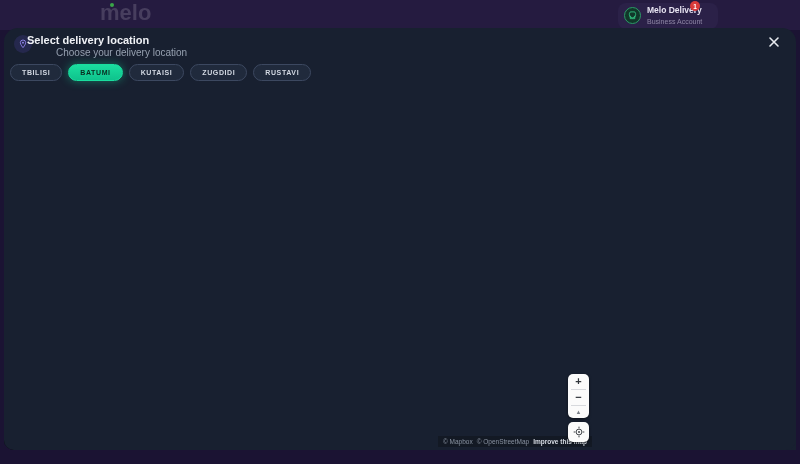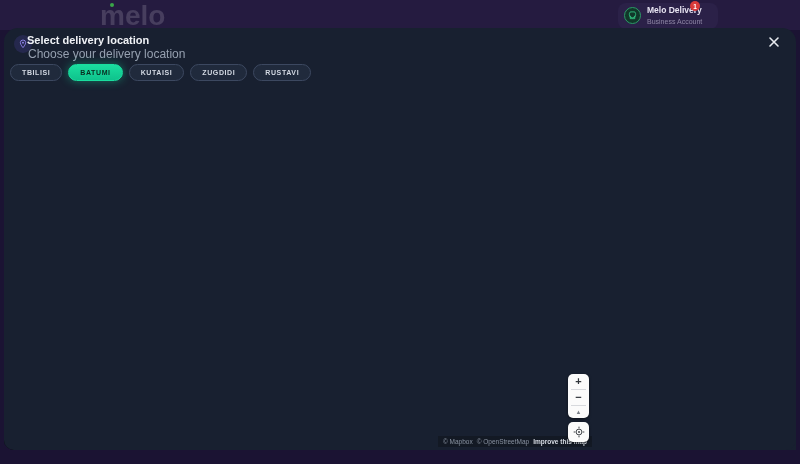"melo" .logo { font-size: 28px -> 22px }
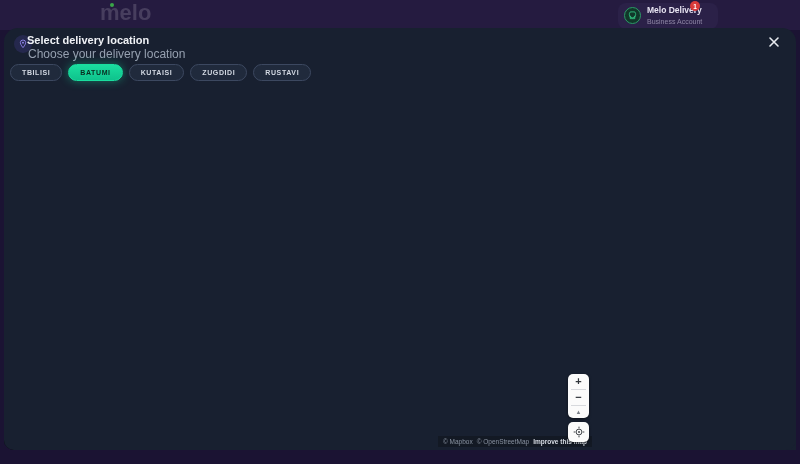"Choose your delivery location" .panel-sub { font-size: 12px -> 10px; left: 24px -> 52px }
